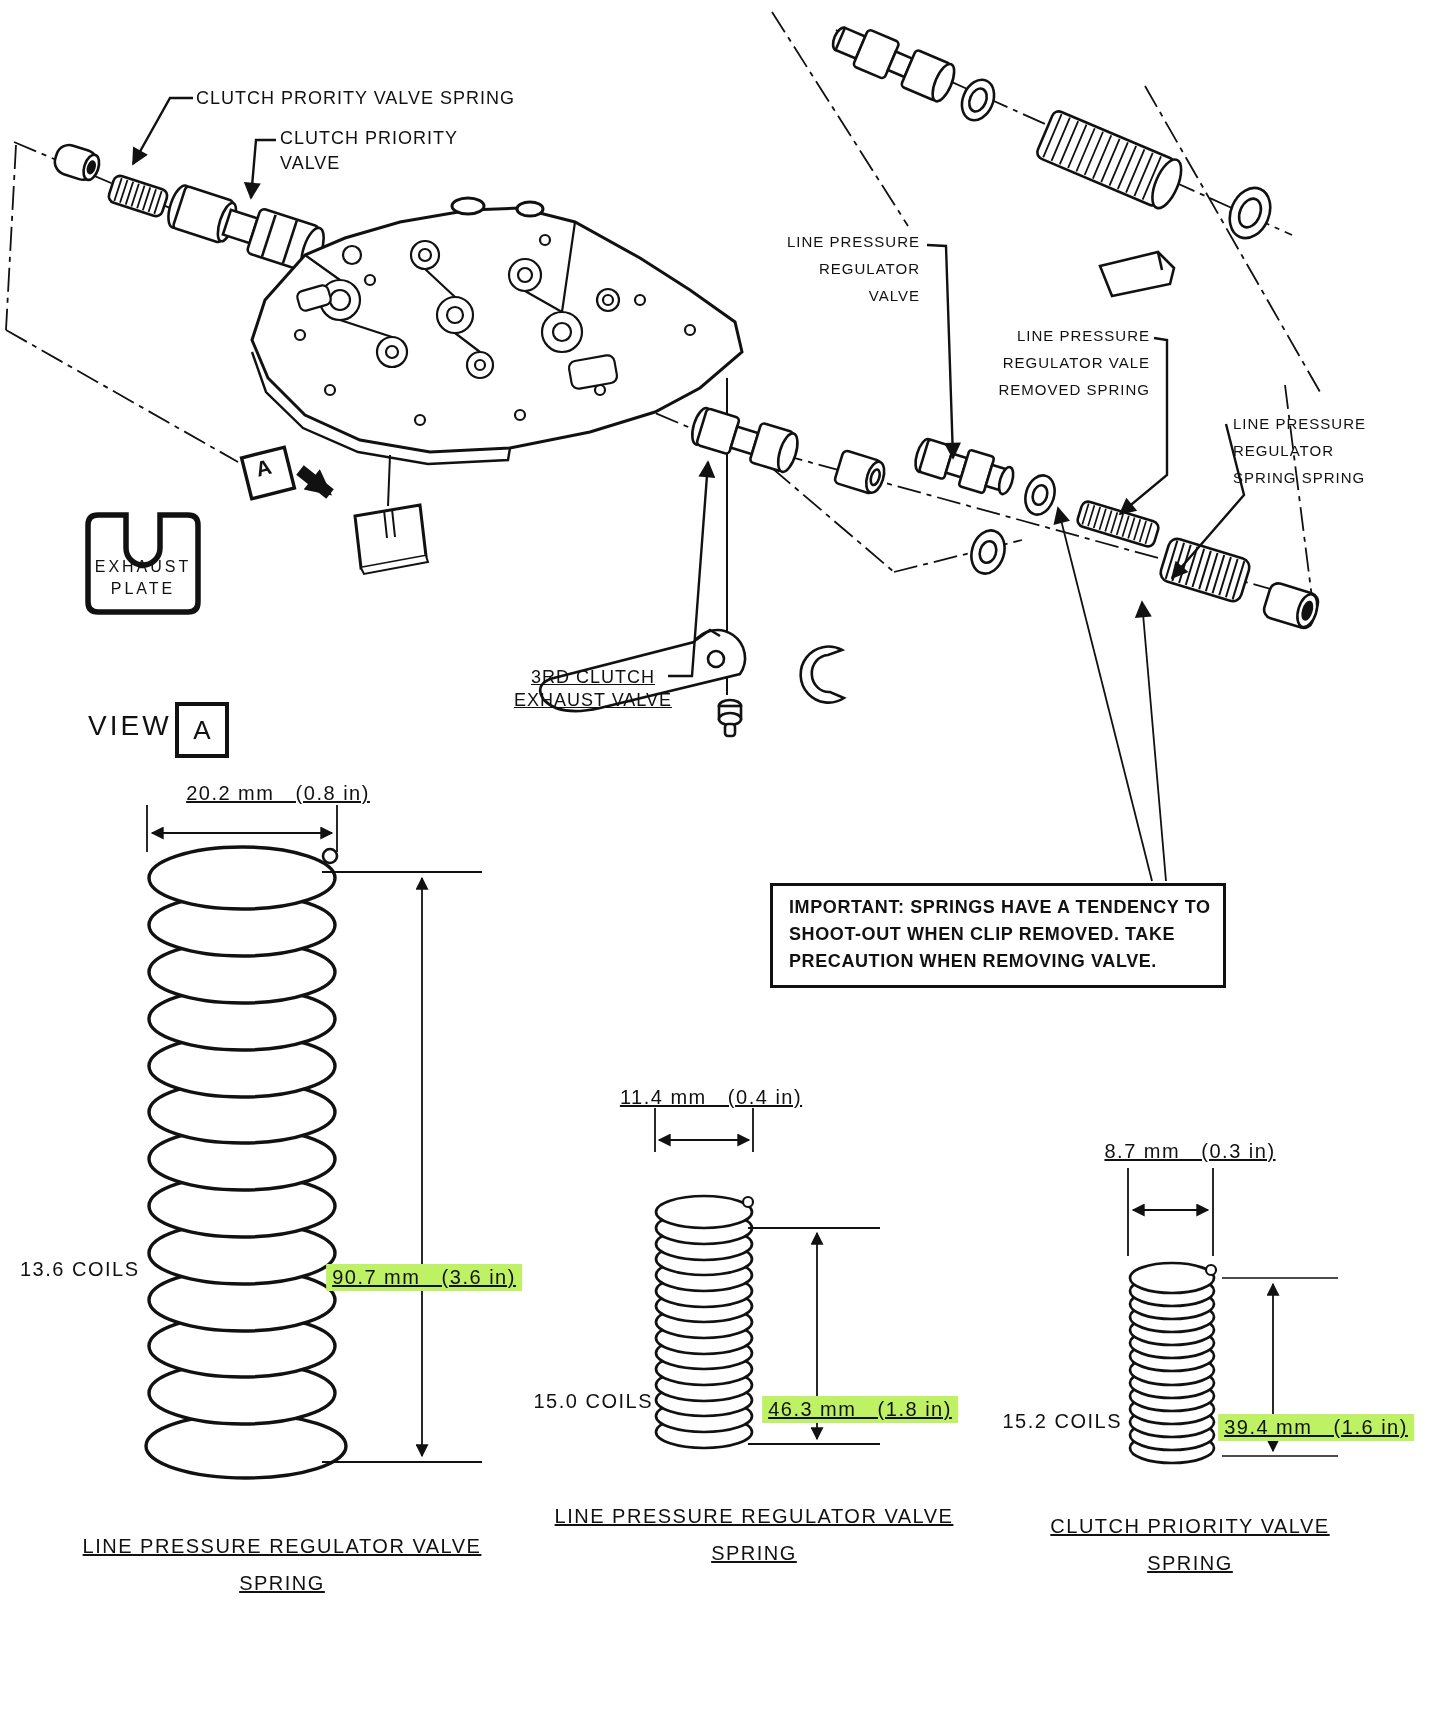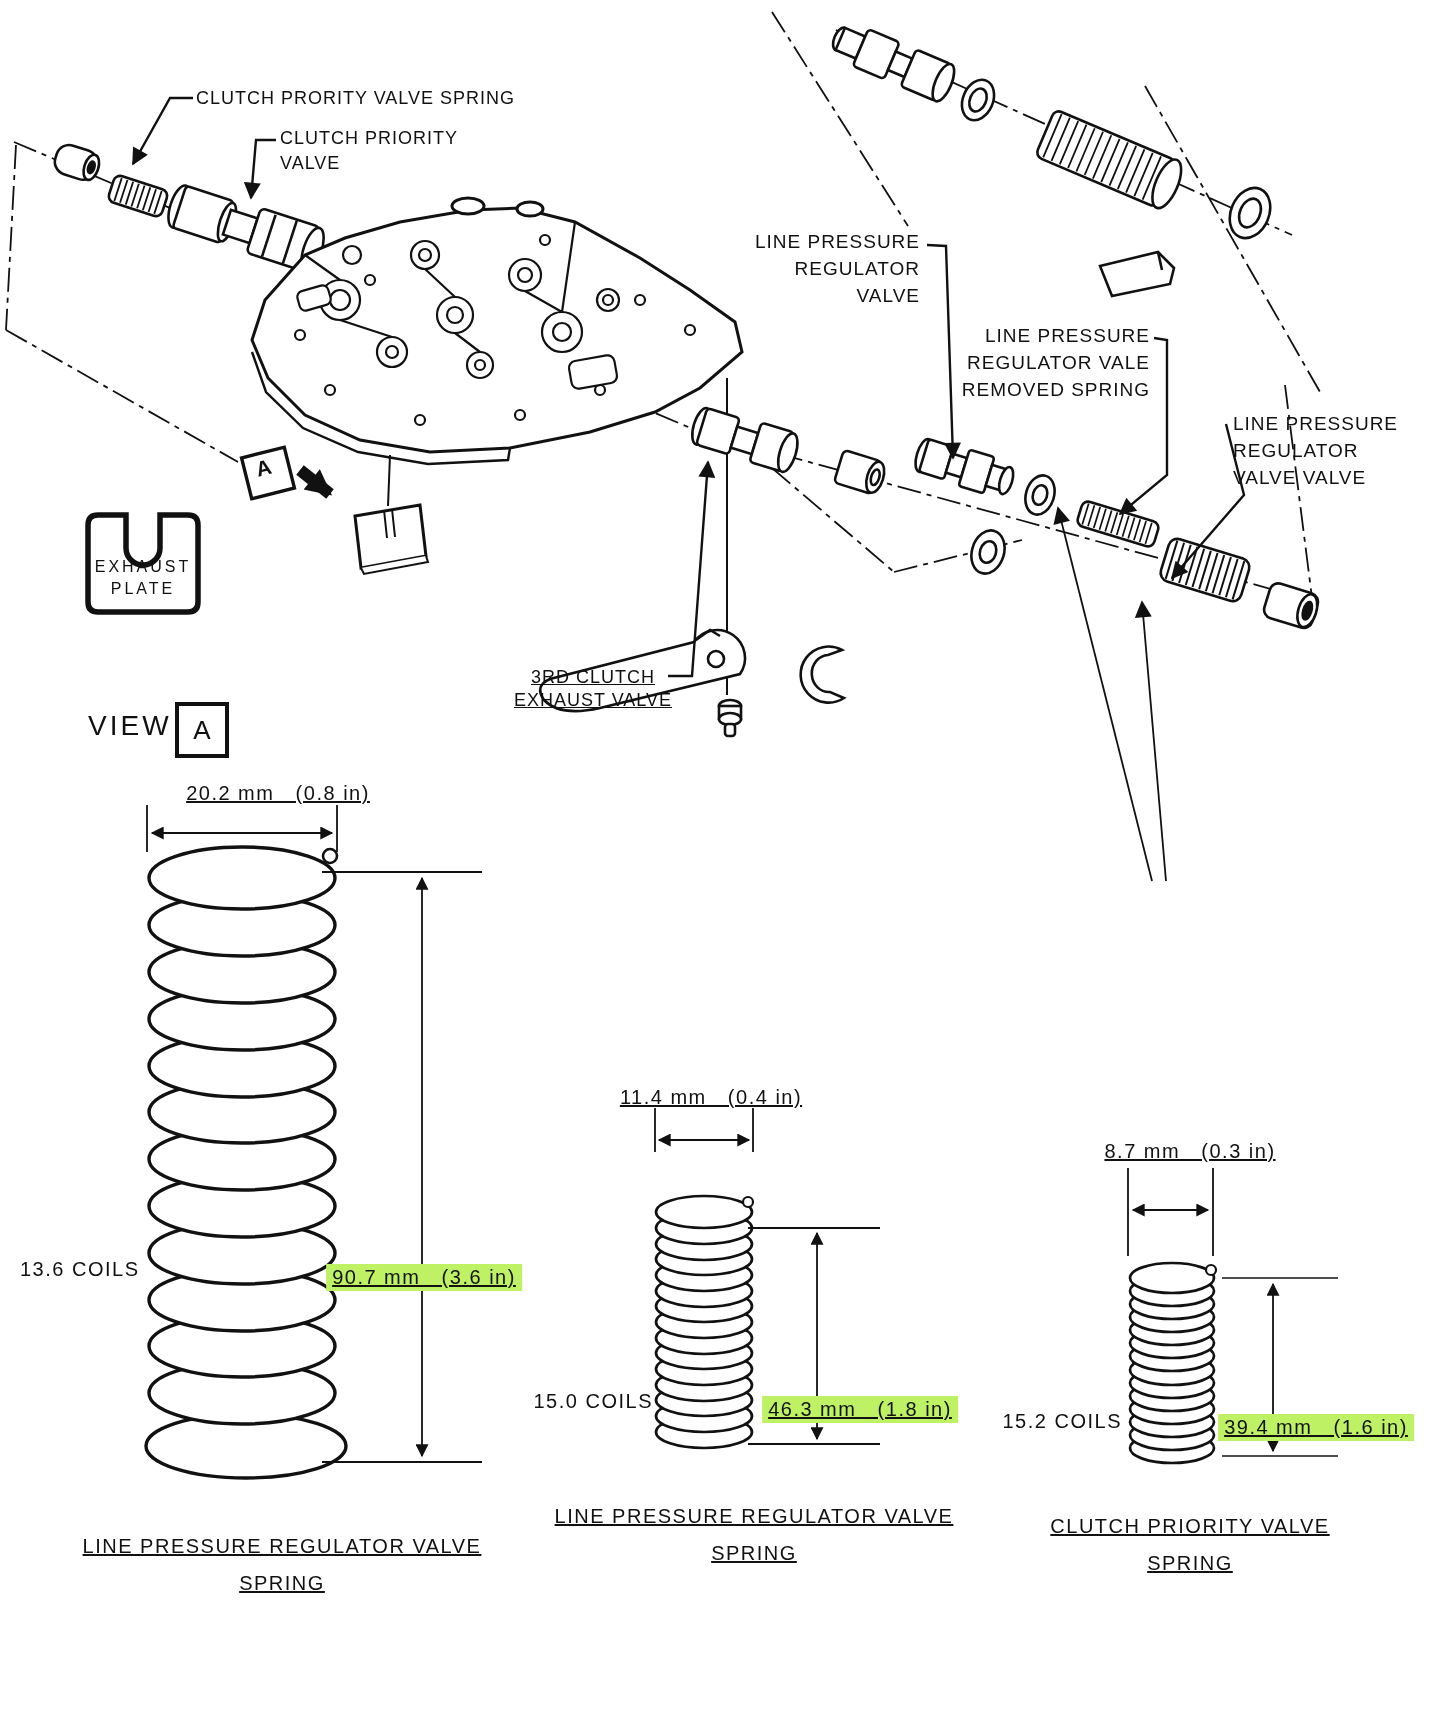"LINE PRESSURE" .lbl { font-size: 19px -> 15px }
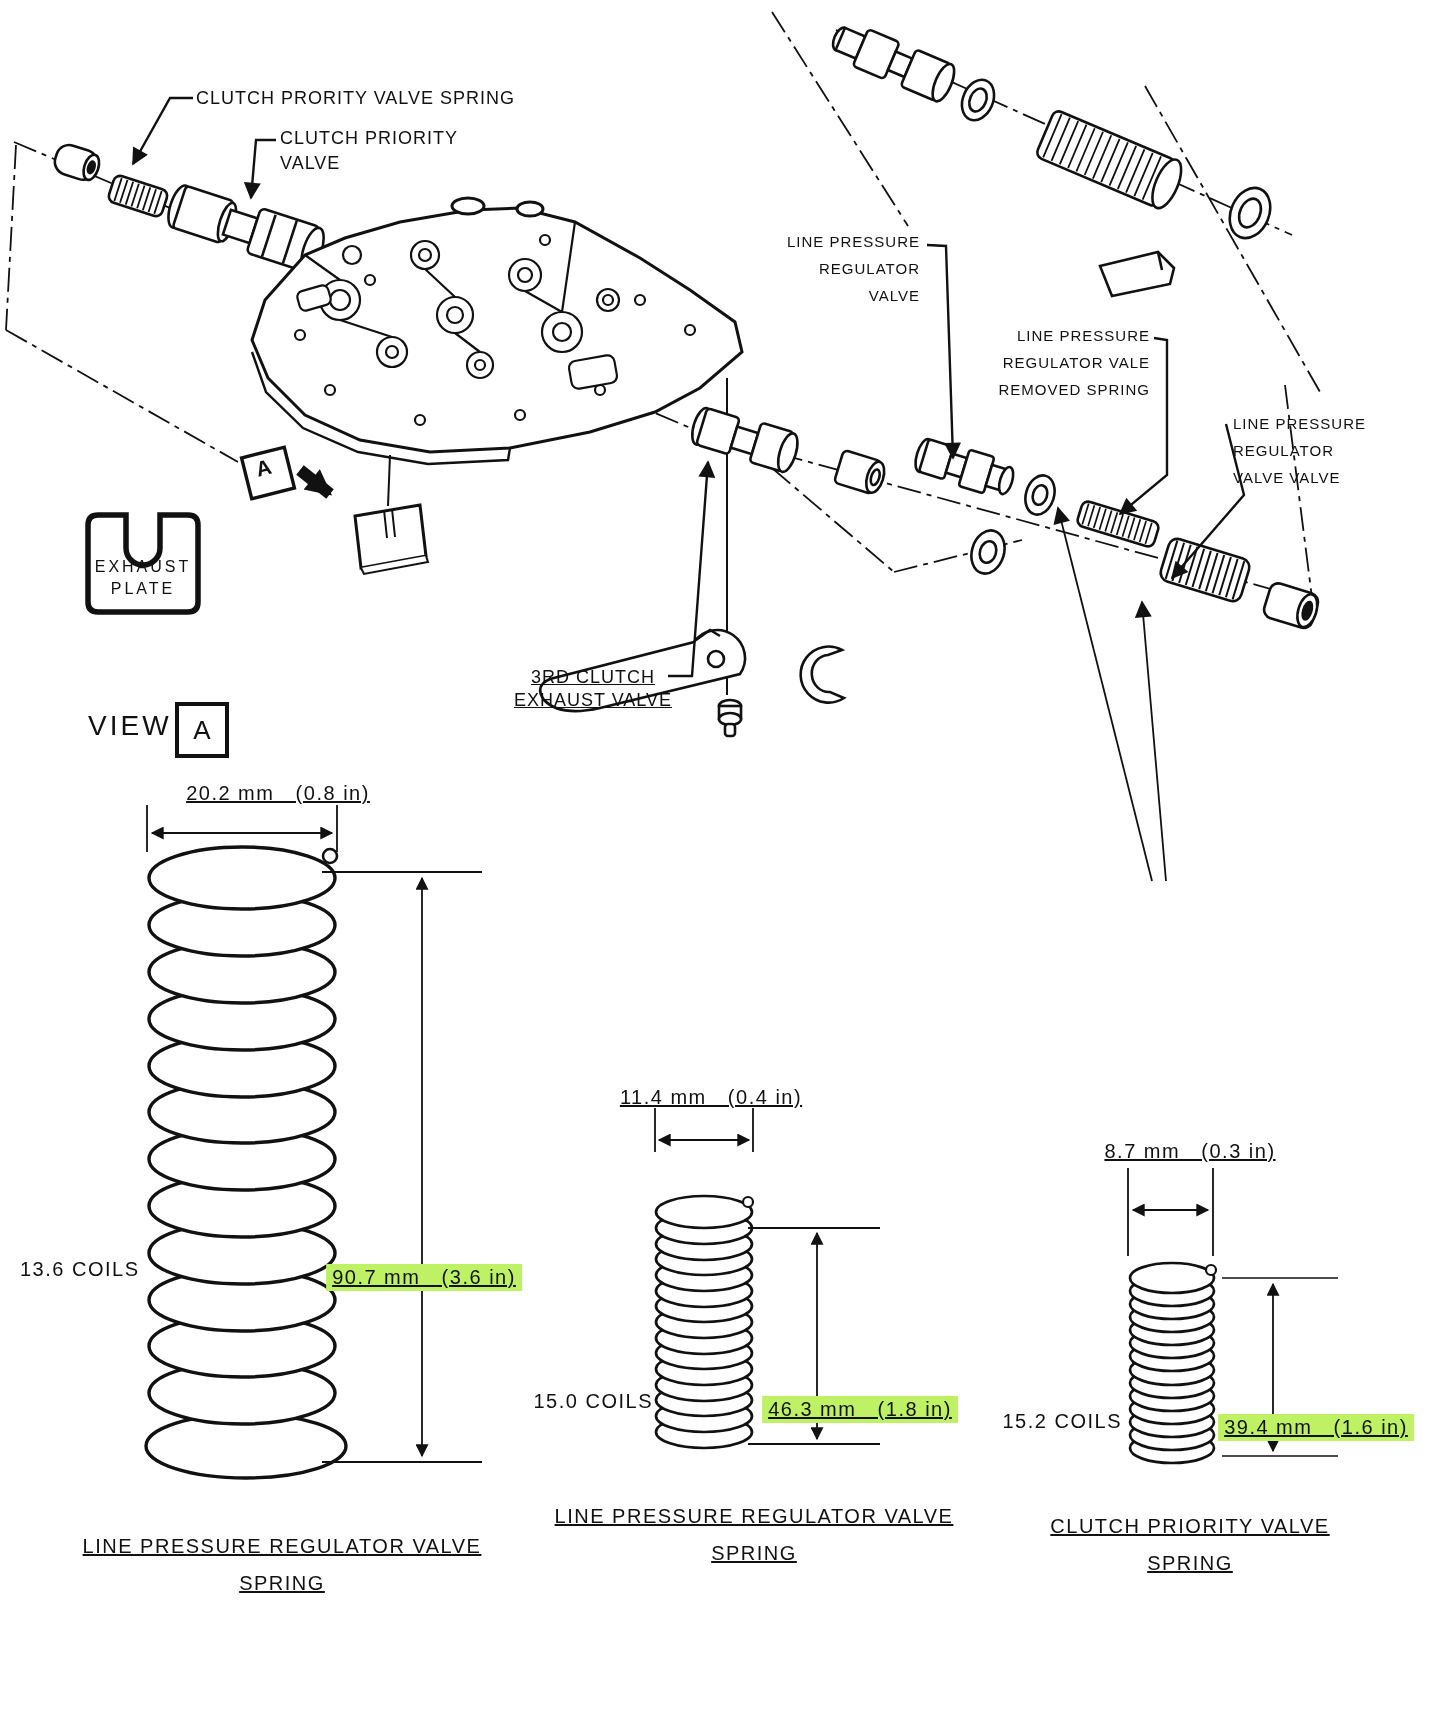"VALVE VALVE" span { text: VALVE VALVE -> SPRING SPRING }
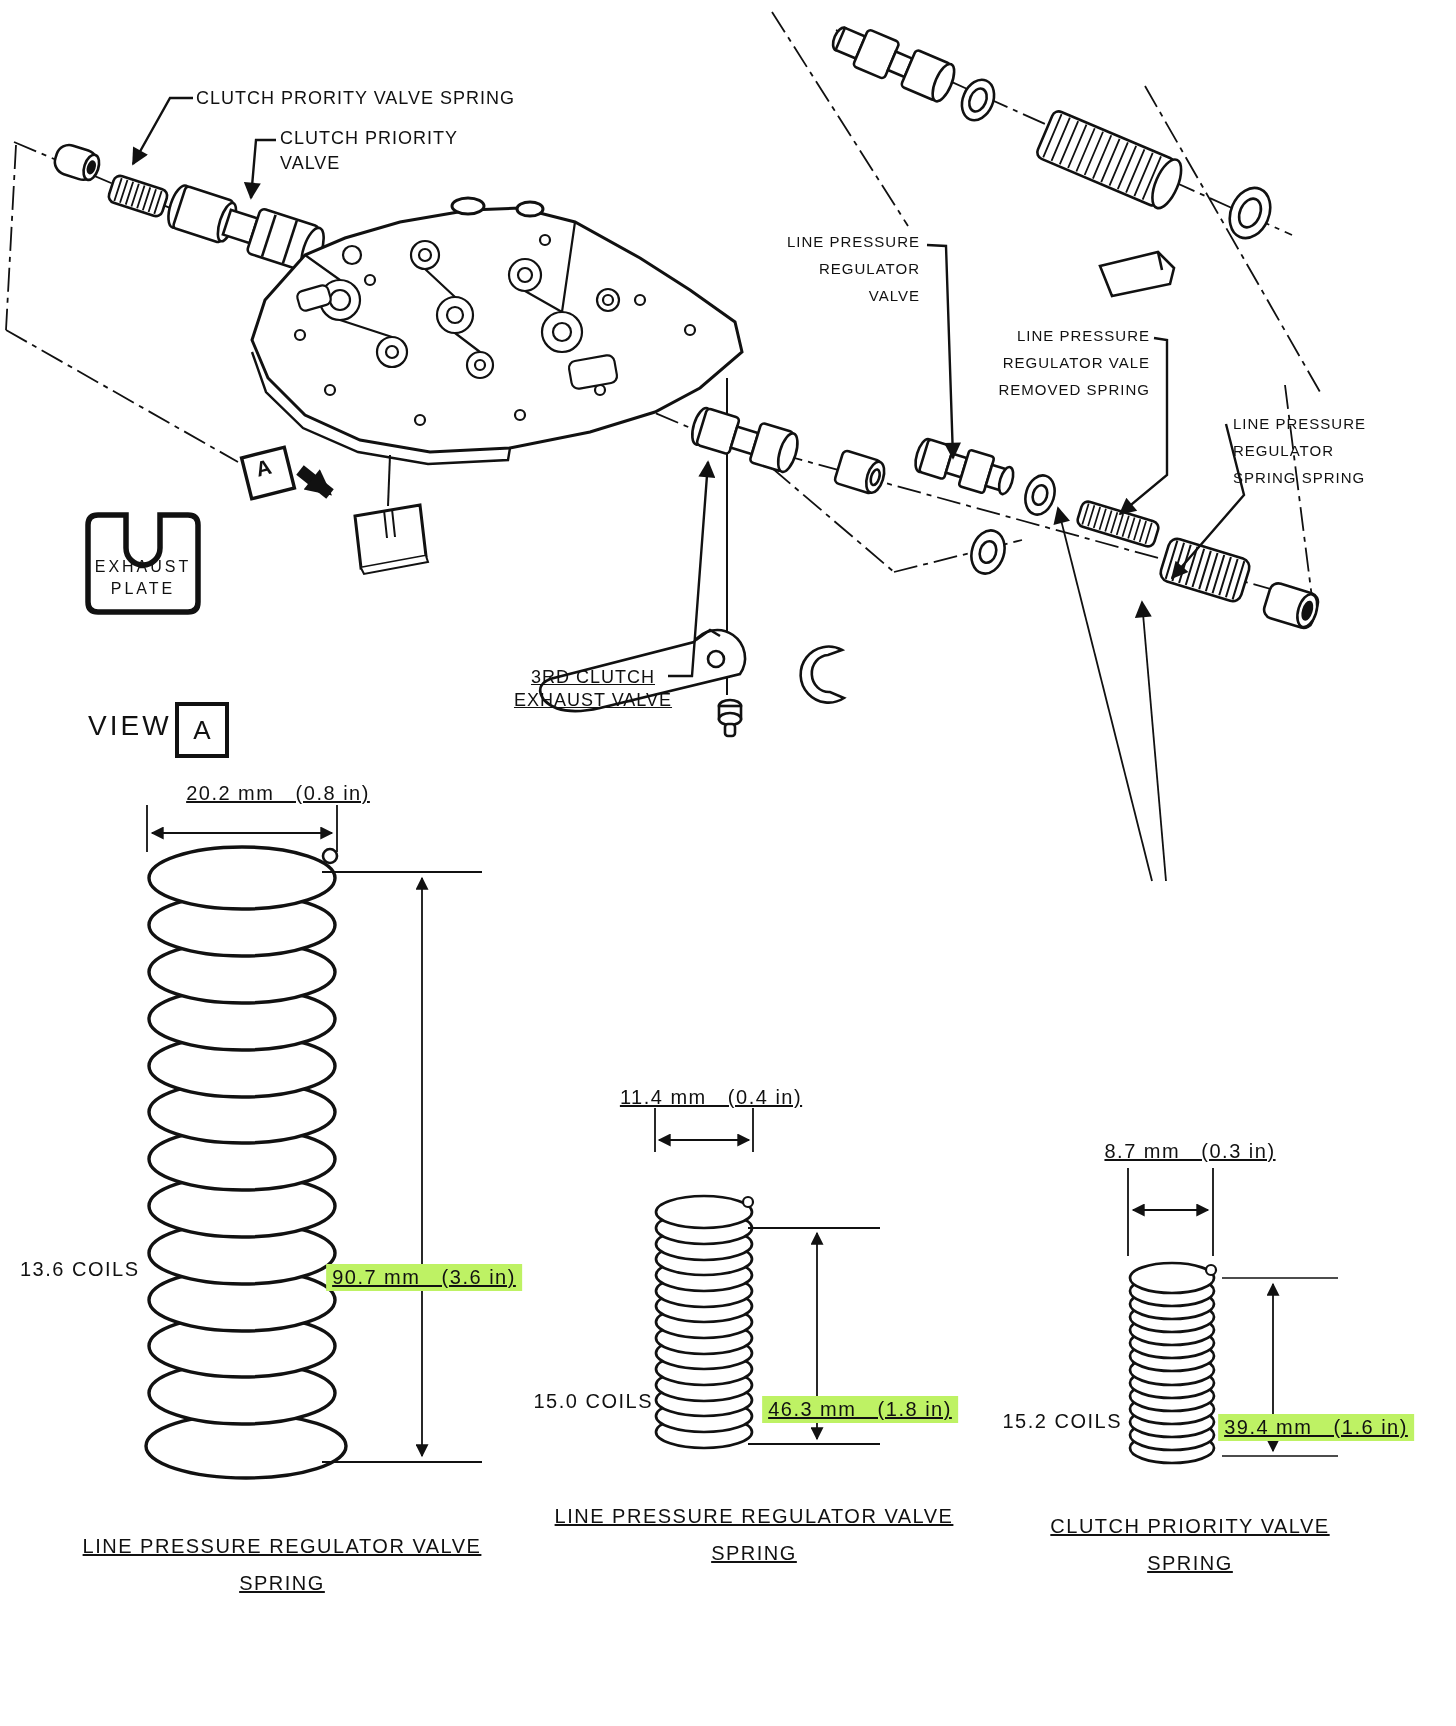"IMPORTANT: SPRINGS HAVE A TENDENCY" div.warnbox { html: none -> <div> <div><span>IMPORTANT: SPRINGS HAVE A TENDENCY TO</span><br><span>SHOOT-OUT WHEN CLIP REMOVED. TAKE</span><br><span>PRECAUTION WHEN REMOVING VALVE.</span></div> </div> }
